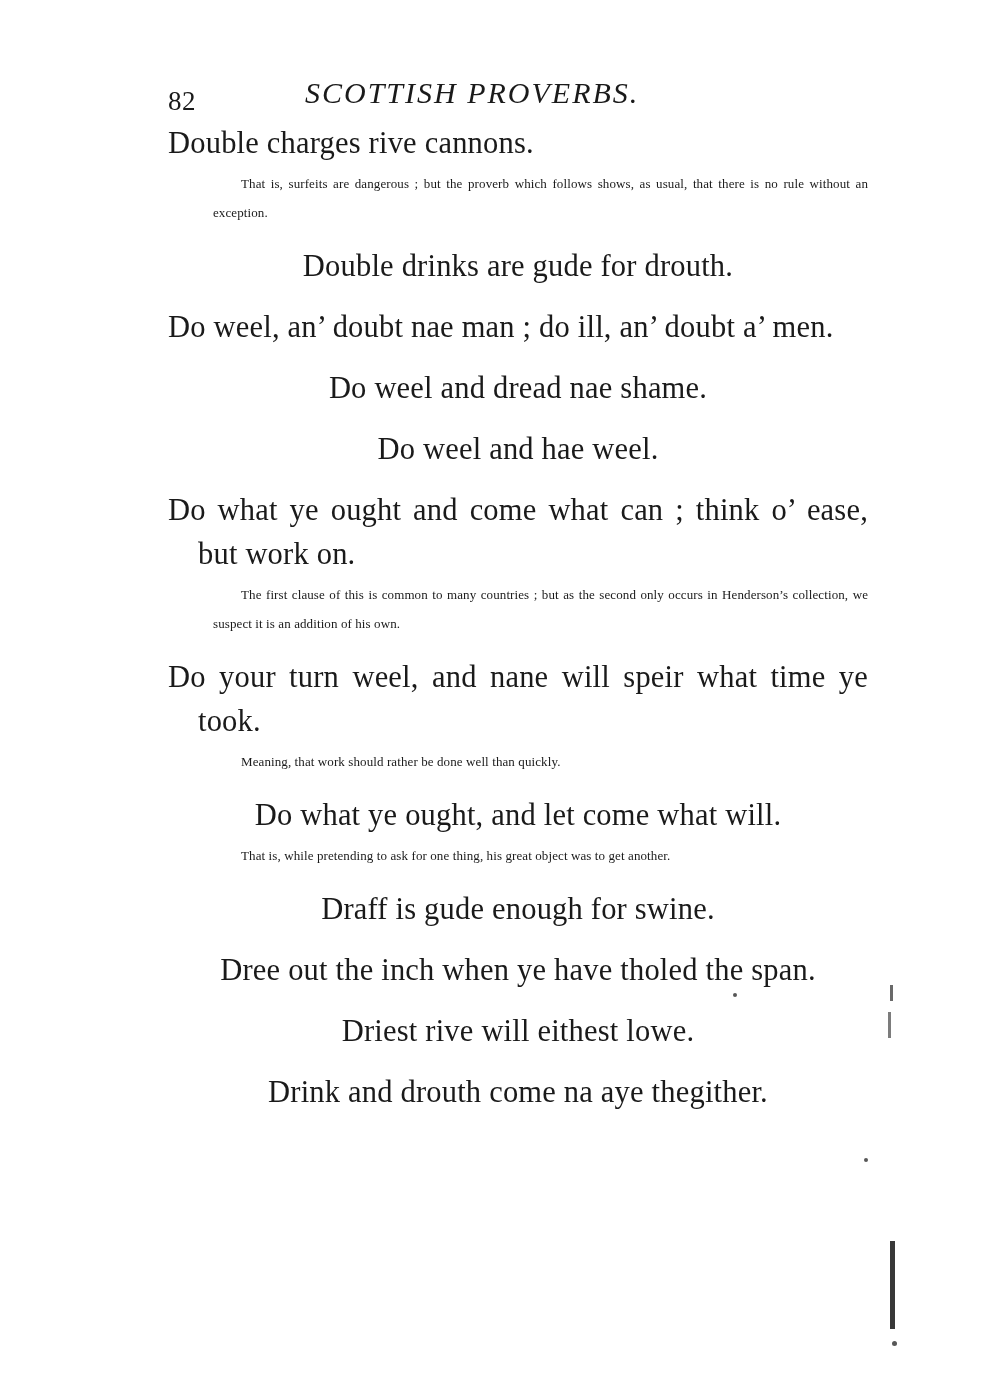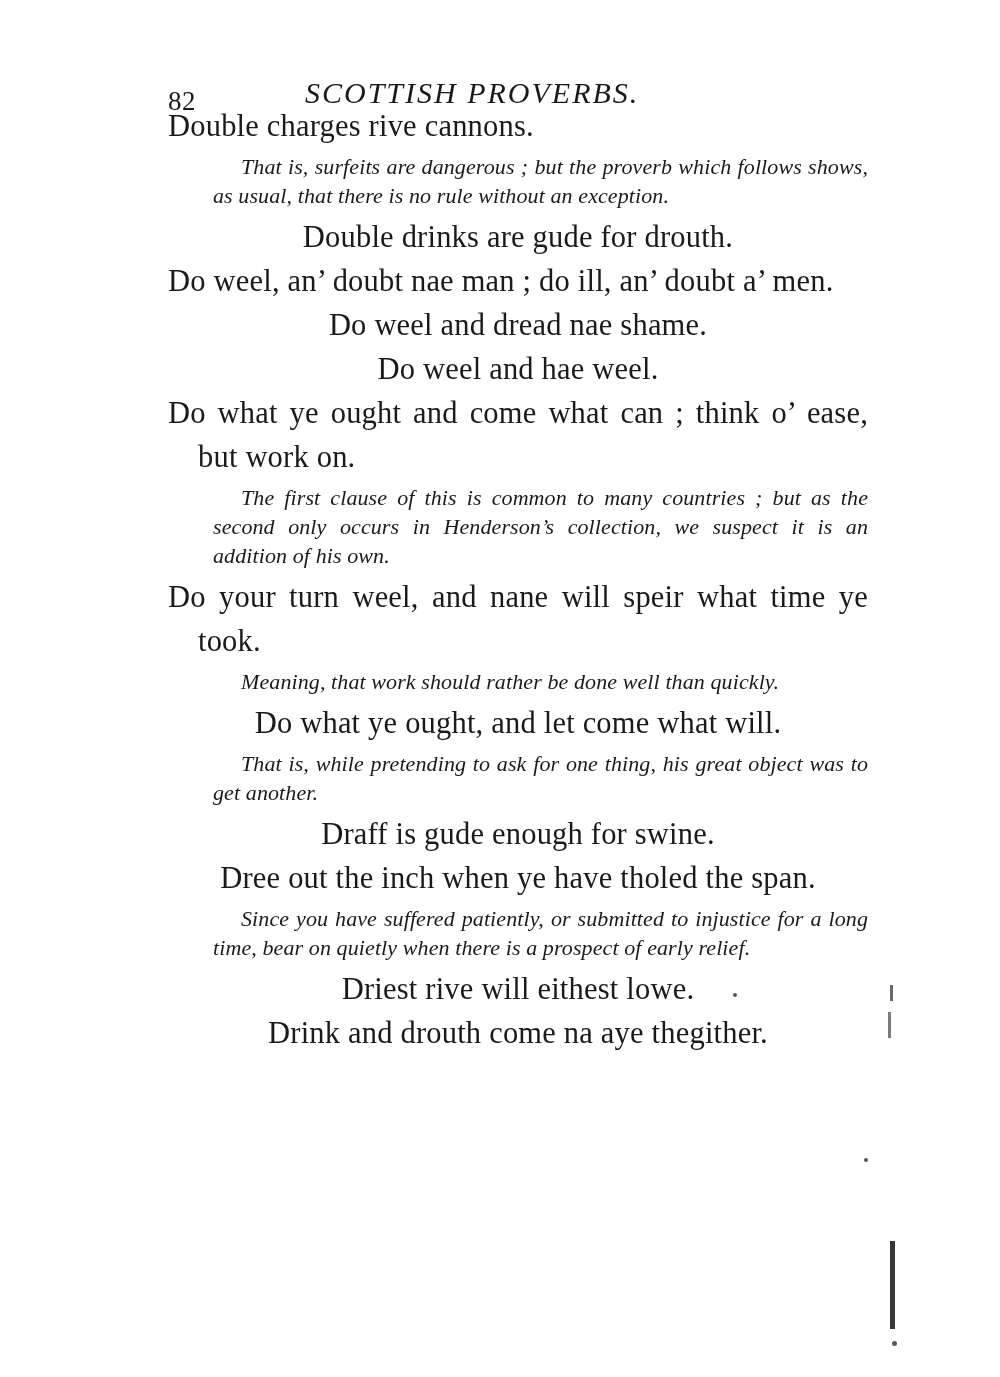"Double charges rive cannons." .proverb { margin: 0 0 0 0 -> 17px 0 0 0 }
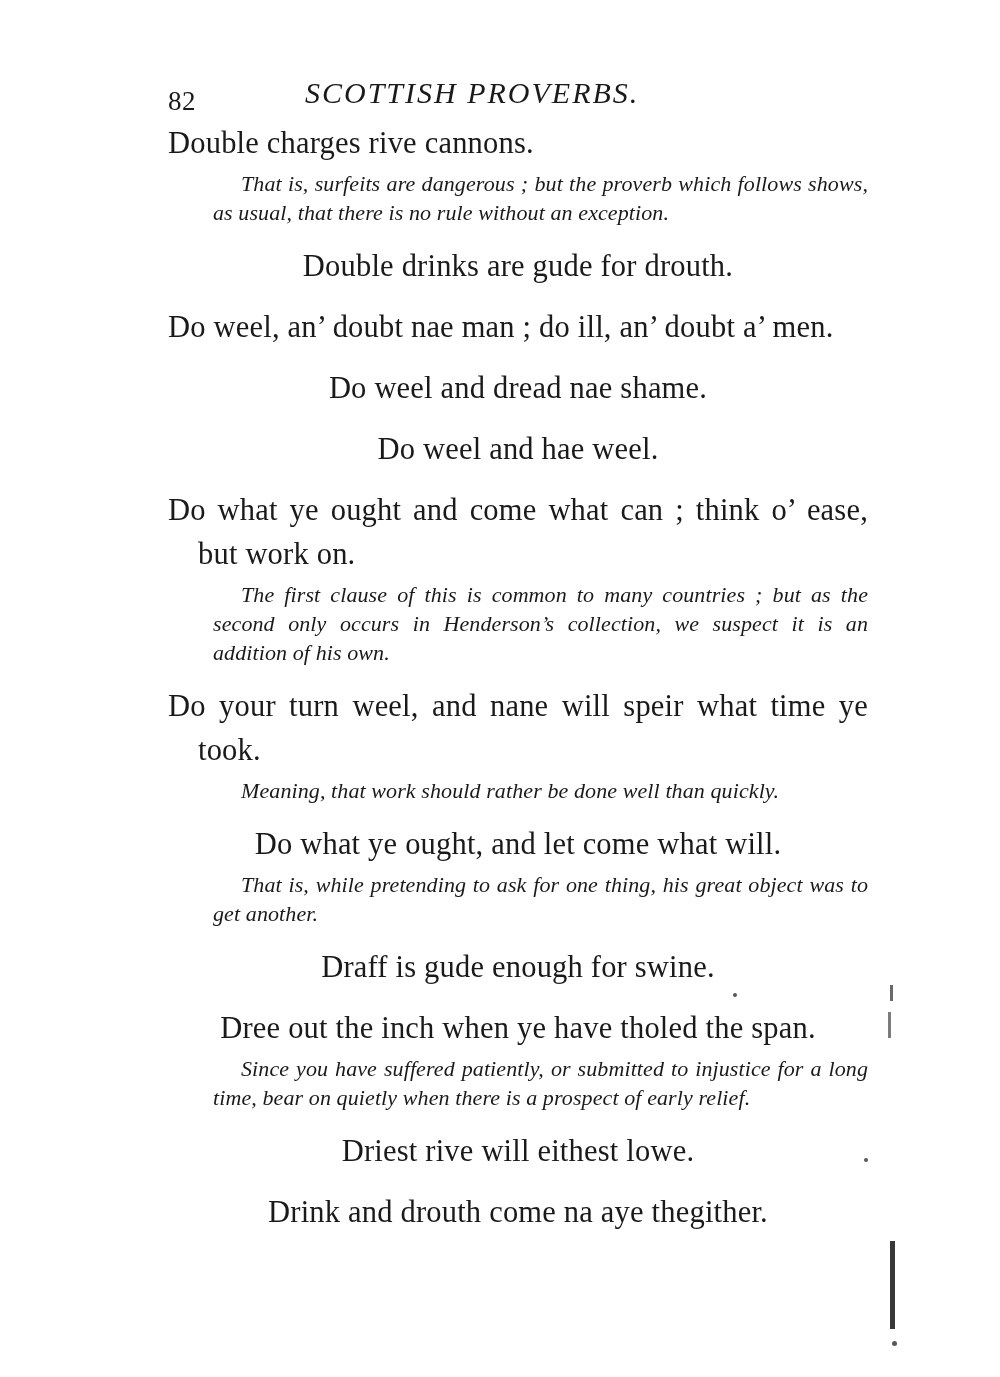"That is, surfeits are dangerous" .note { font-size: 22px -> 13px; font-style: italic -> none }
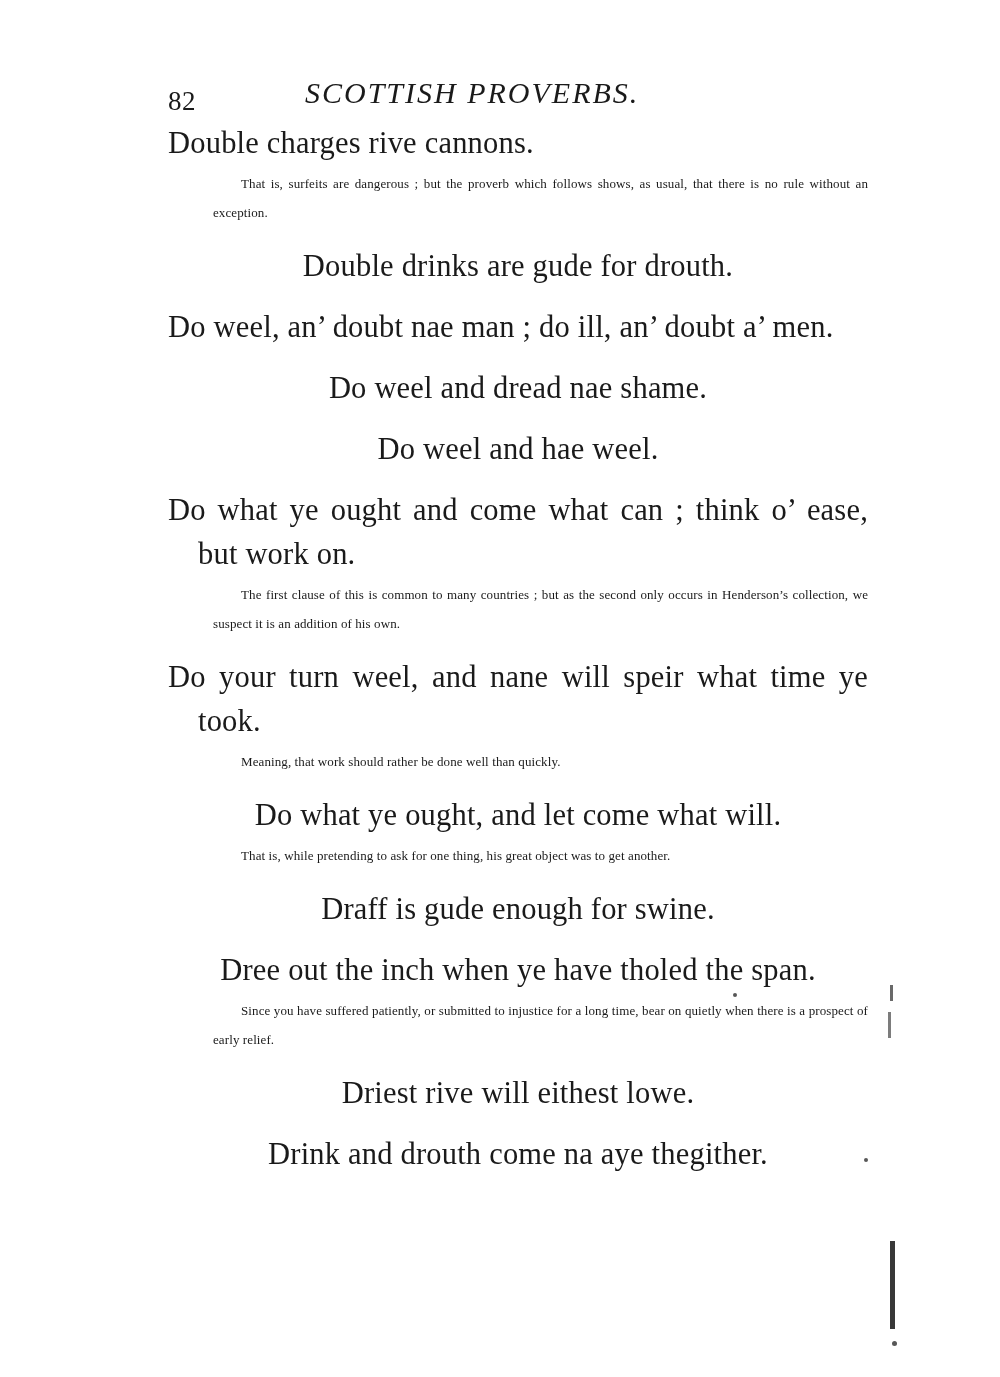"Since you have suffered patiently," p.note { html: <p>Since you have suffered patiently, or submitted to injustice for a long time, bear on quietly when there is a prospect of early relief.</p> -> none }
